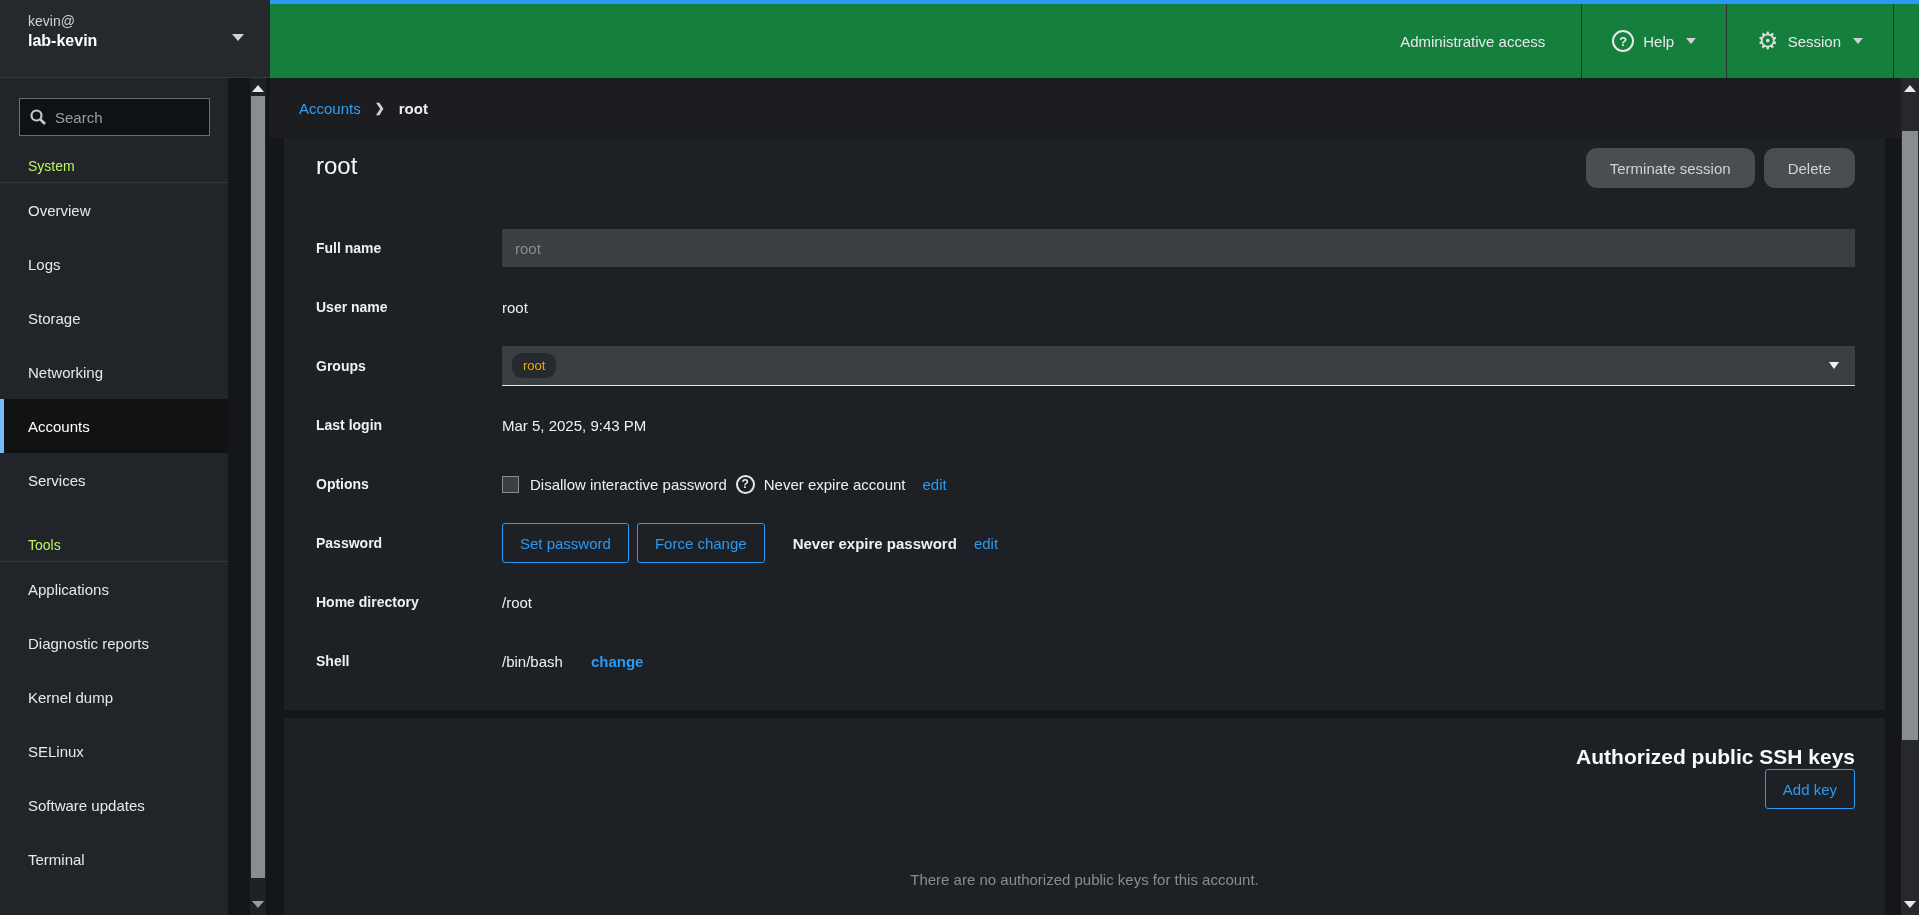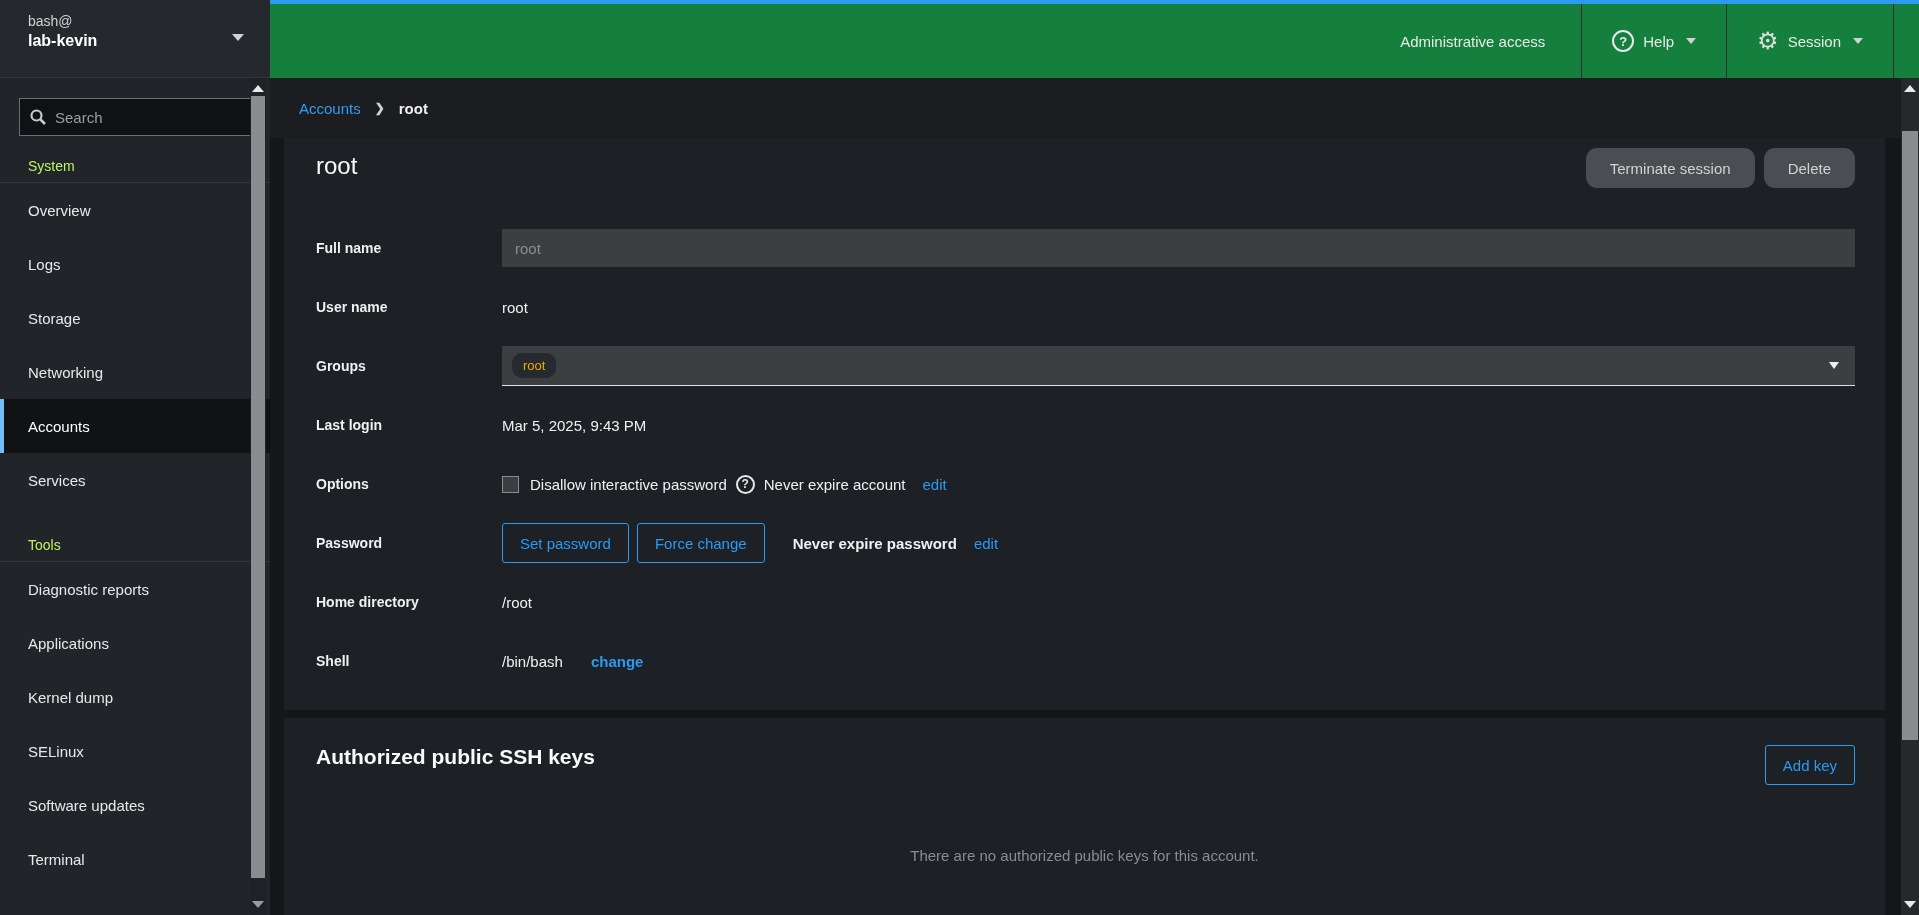"bash@" div.badge-user { text: bash@ -> kevin@ }
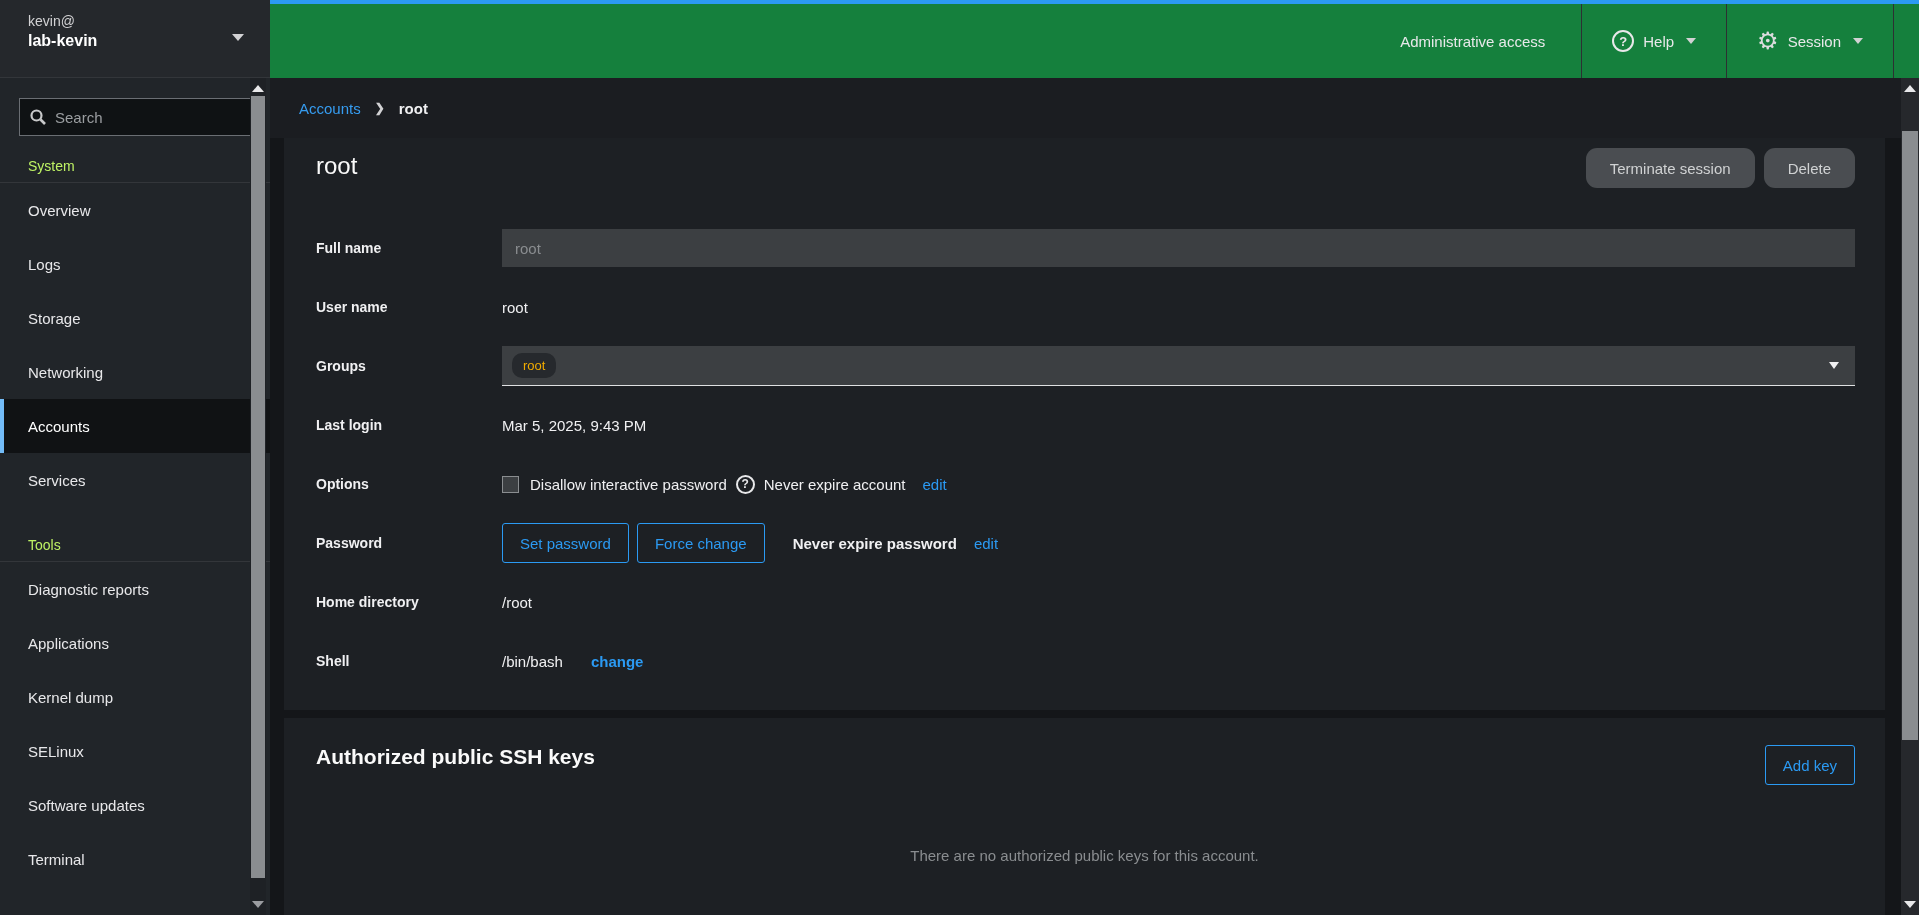"Search" .sidebar { width: 270px -> 228px }
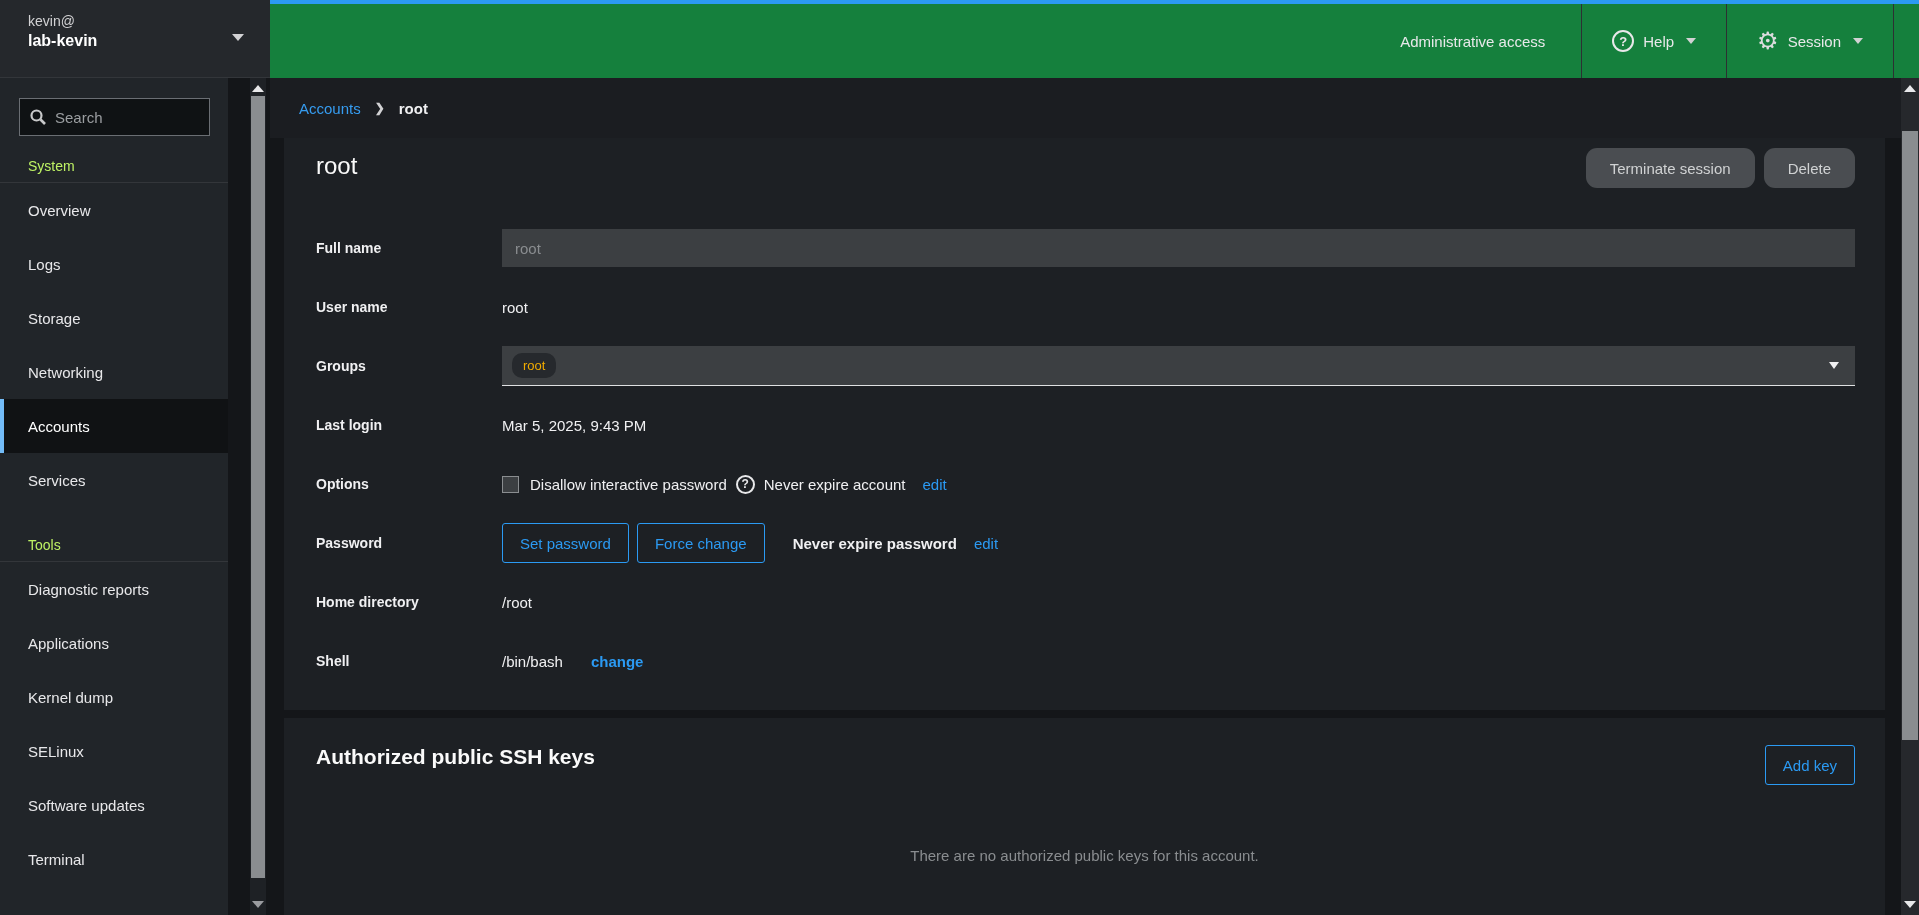"Diagnostic reports" div.nav-item { order: before "Applications" -> after "Applications" }
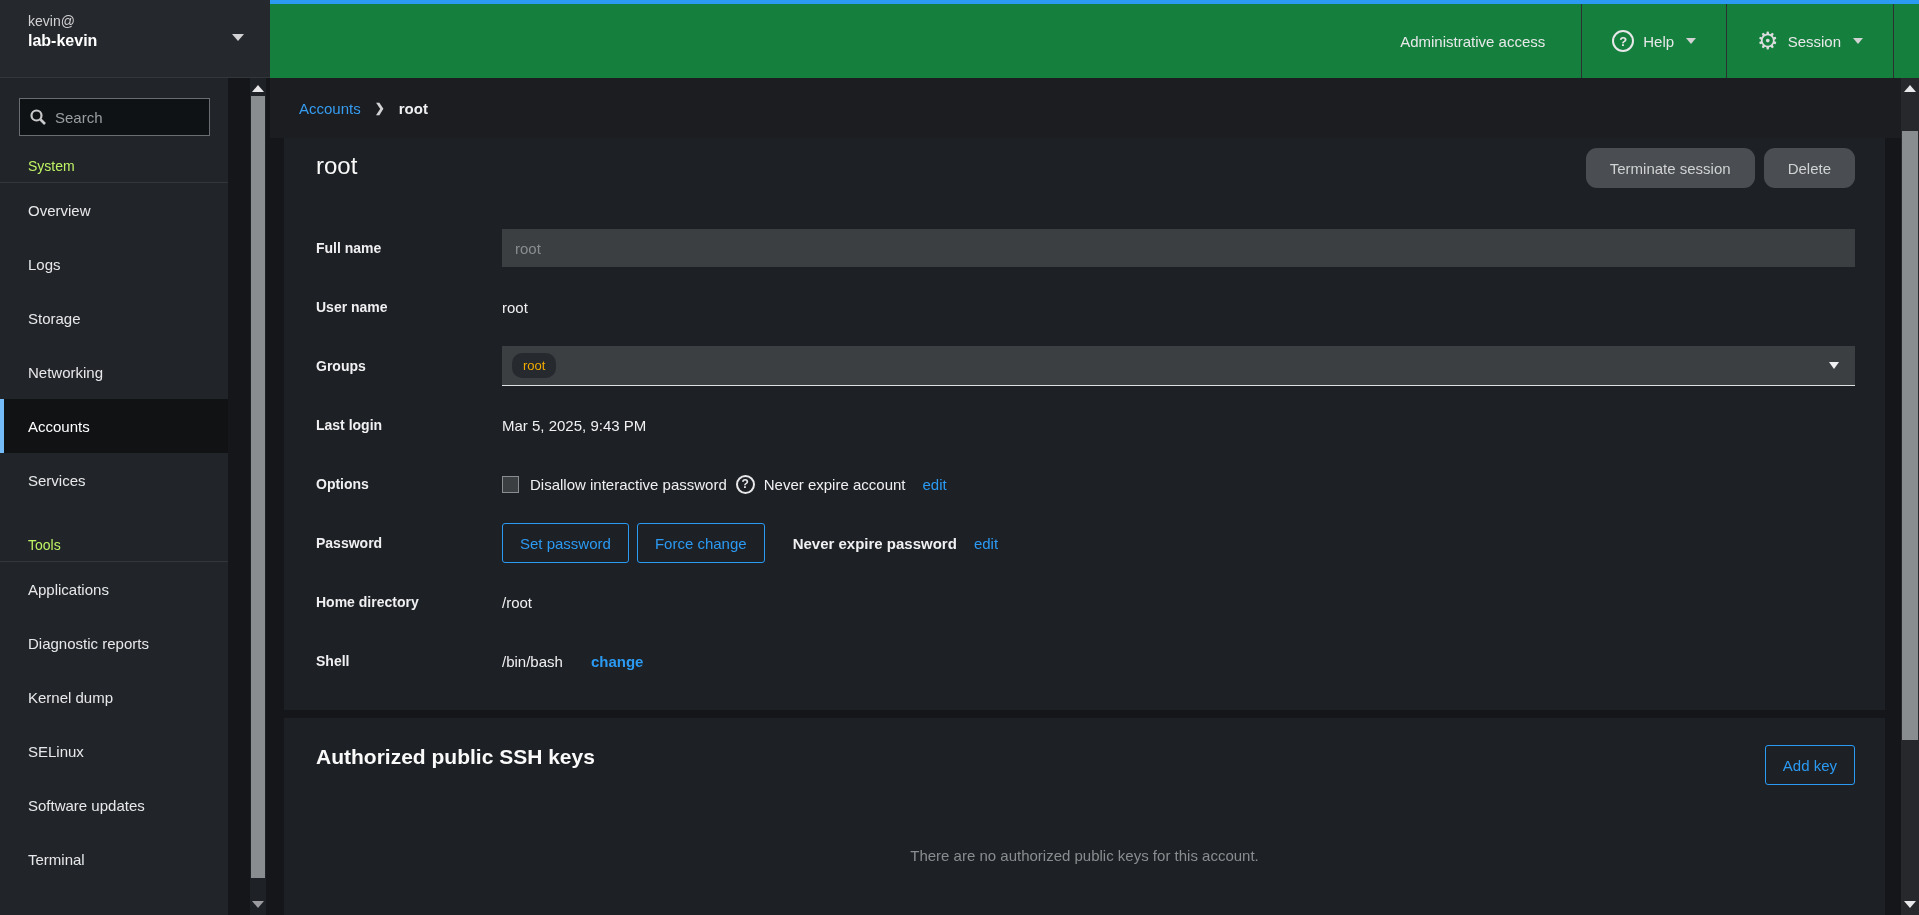"Authorized public SSH keys" .card2-head { align-items: flex-start -> flex-end; flex-direction: none -> column }
